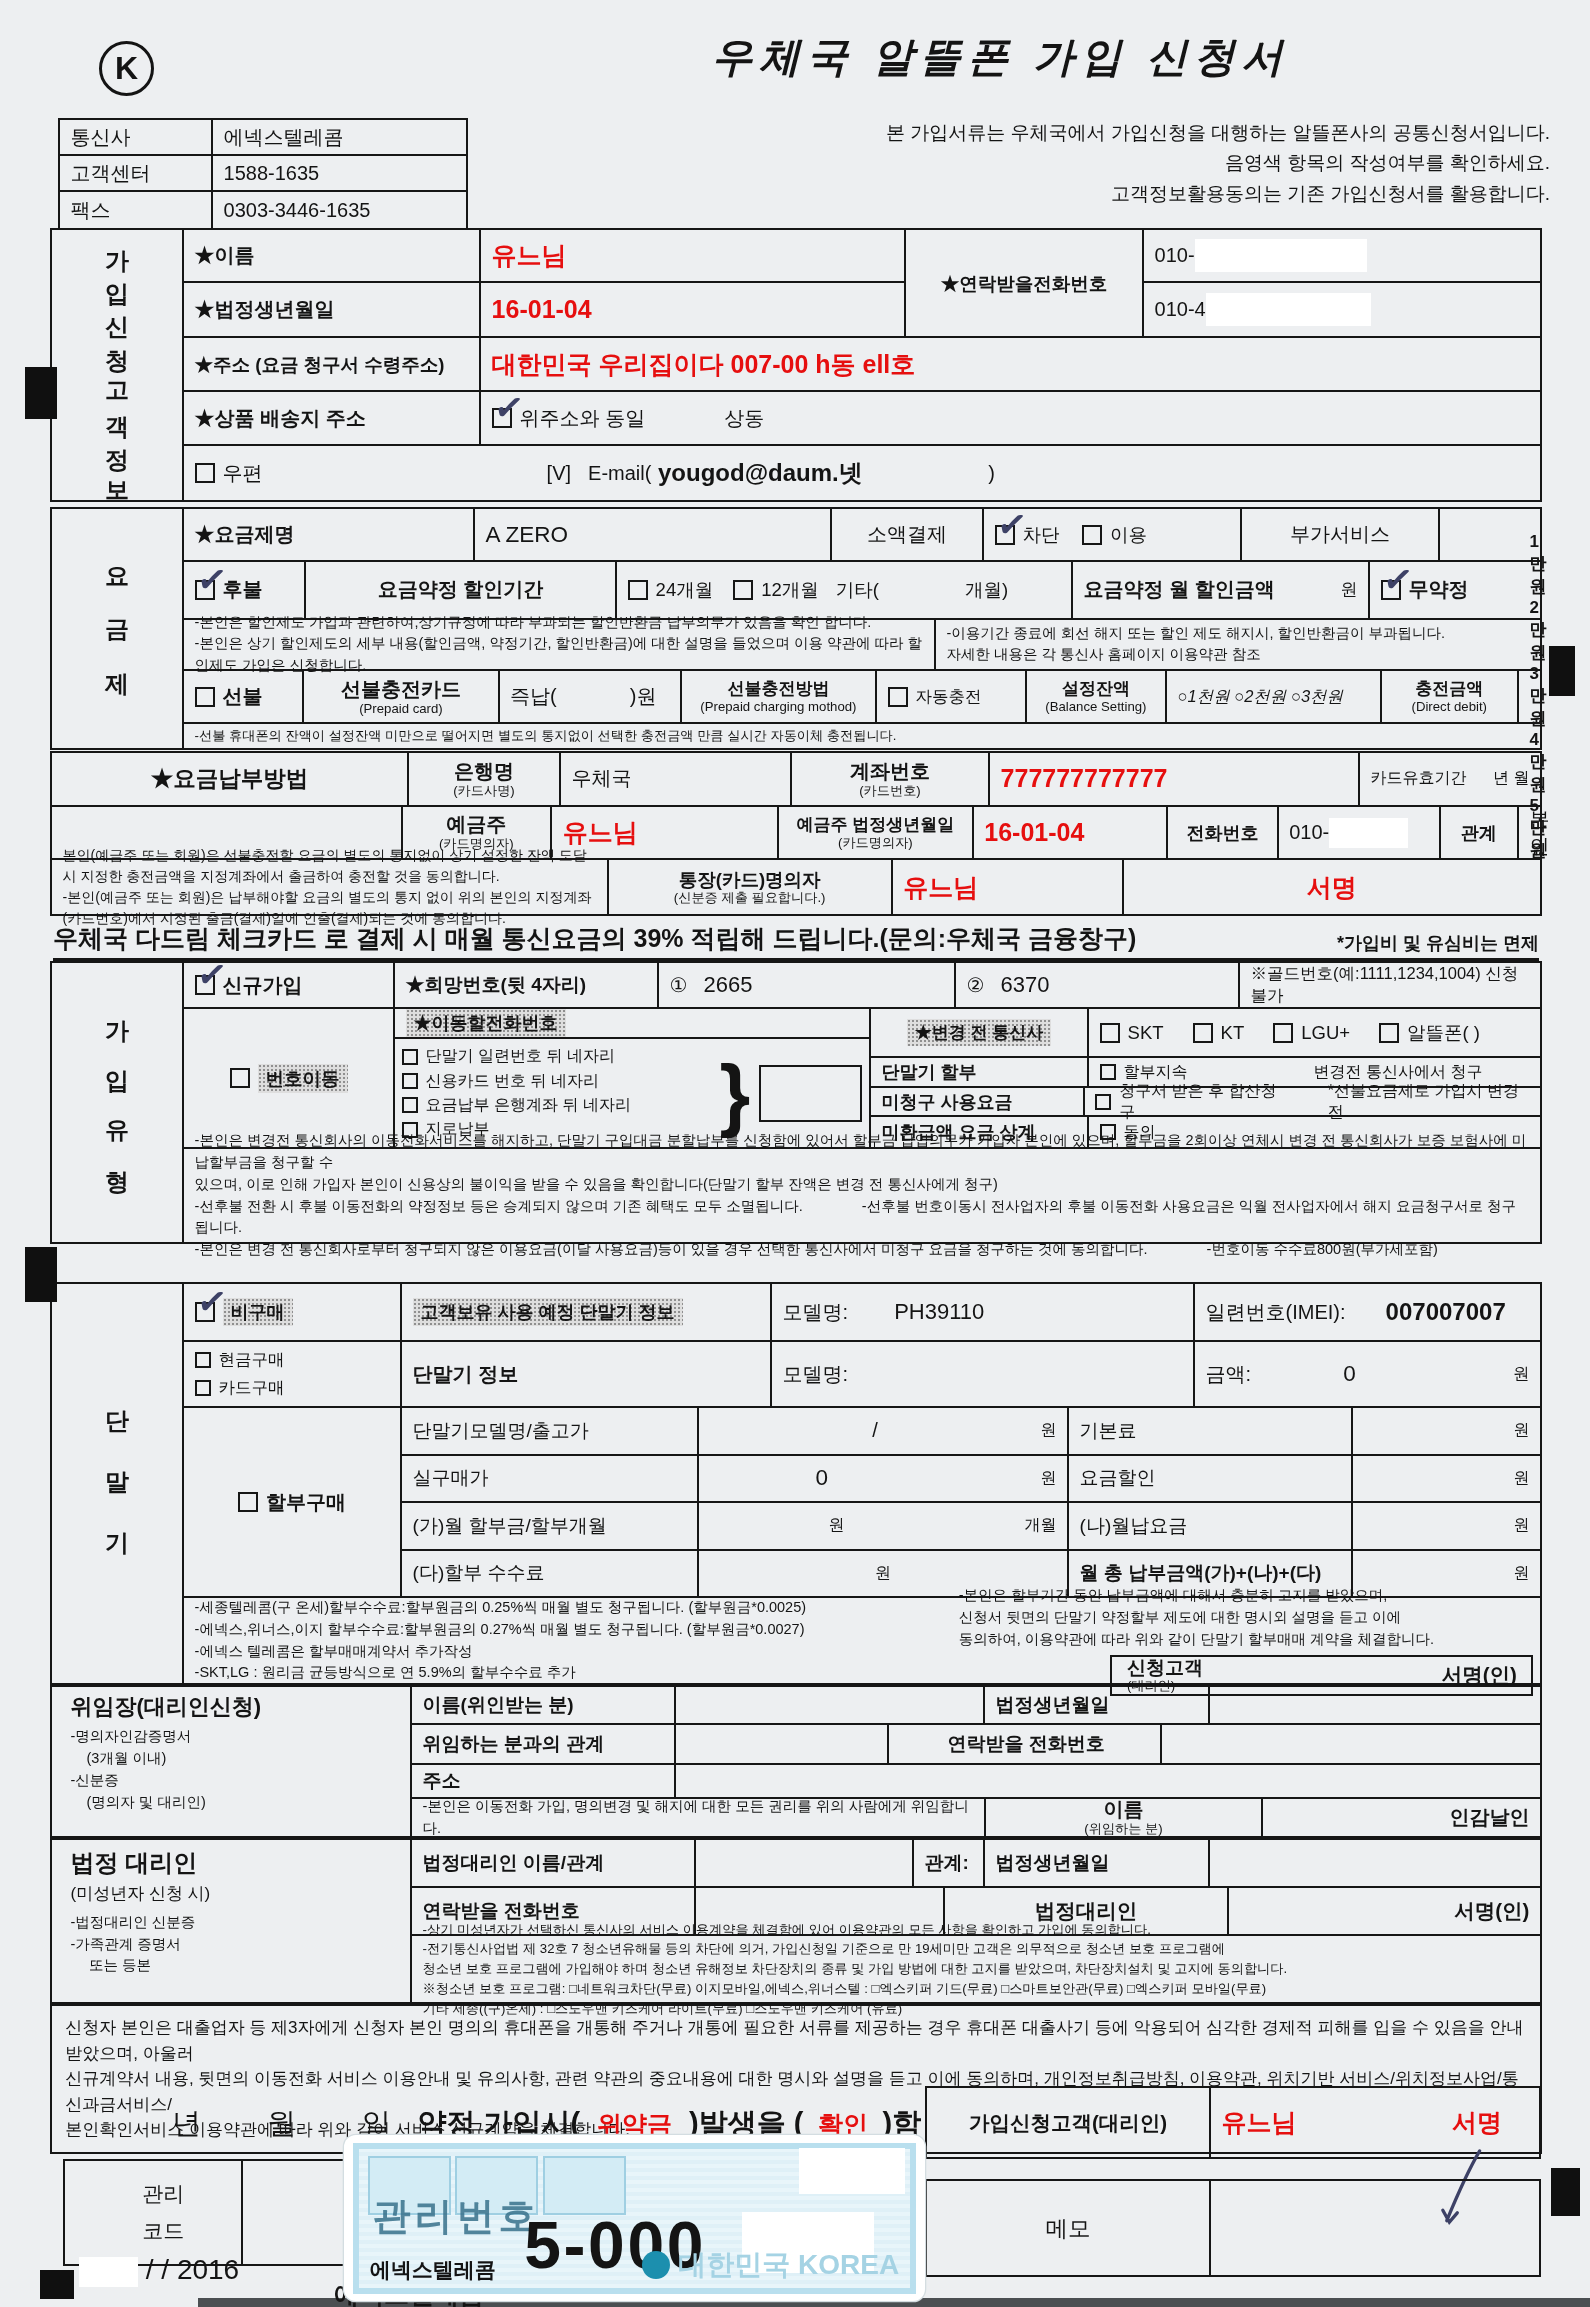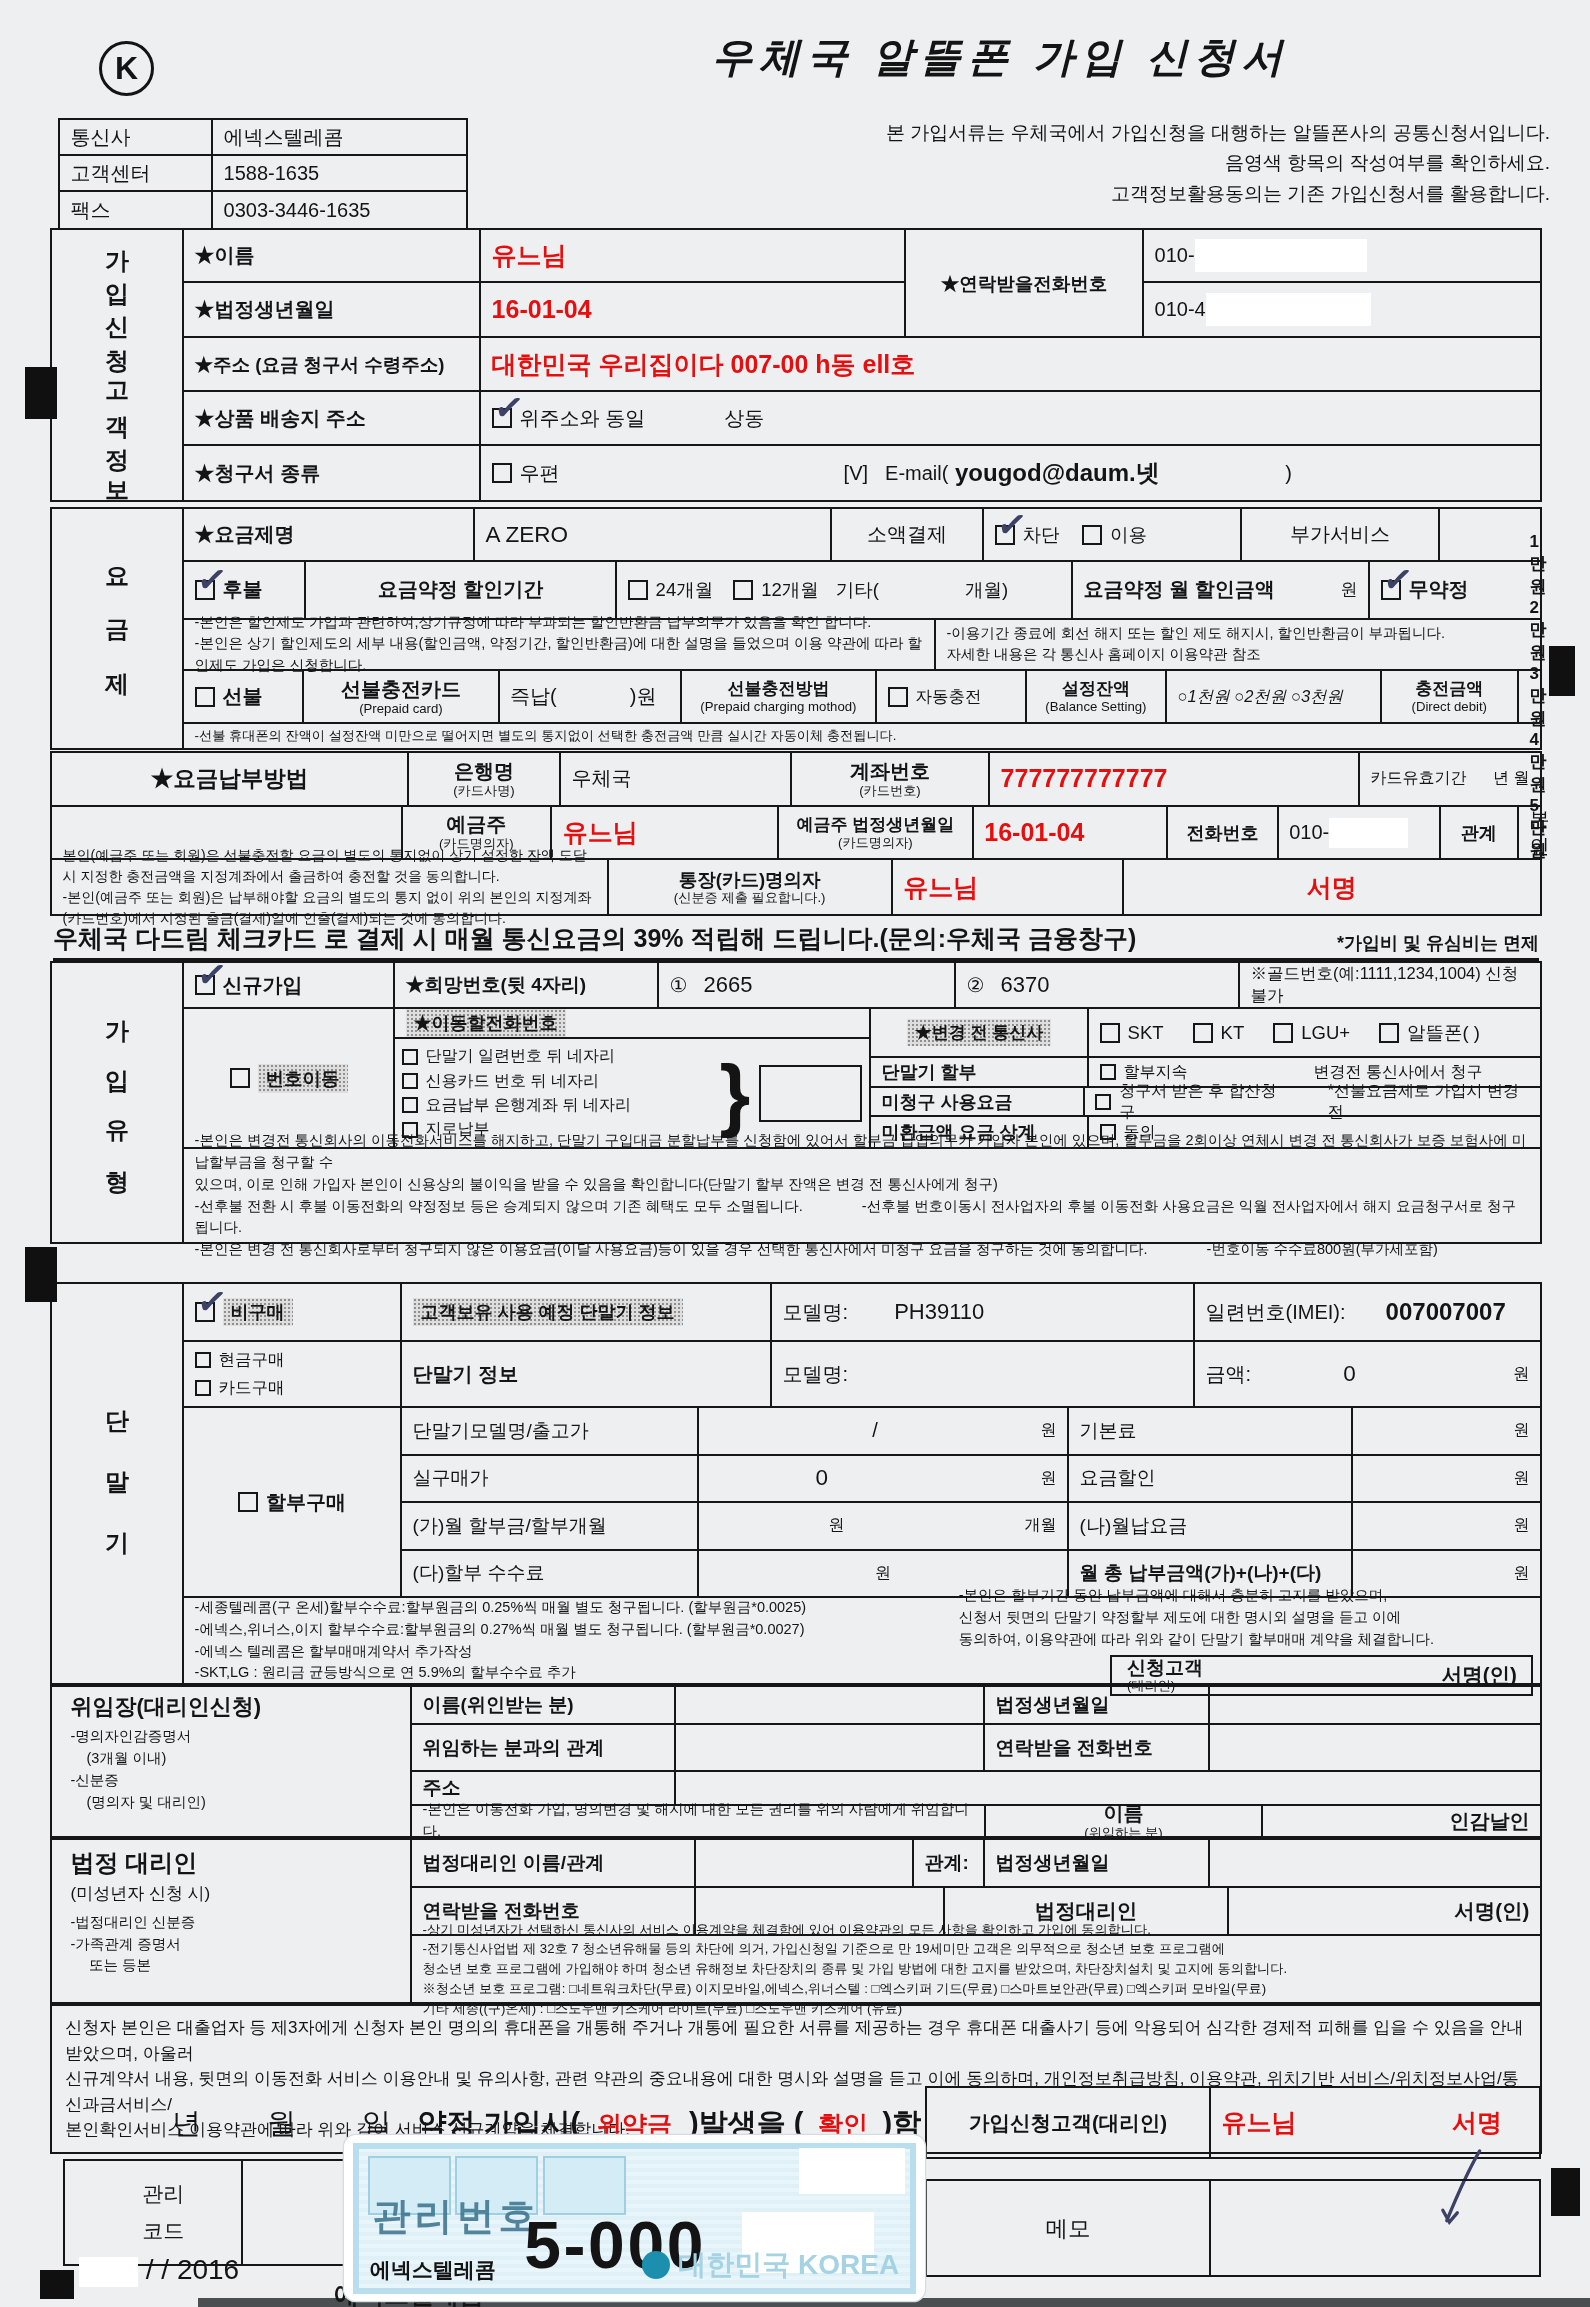"★청구서 종류" div.c { html: <div> <span>★청구서 종류</span> </div> -> none }
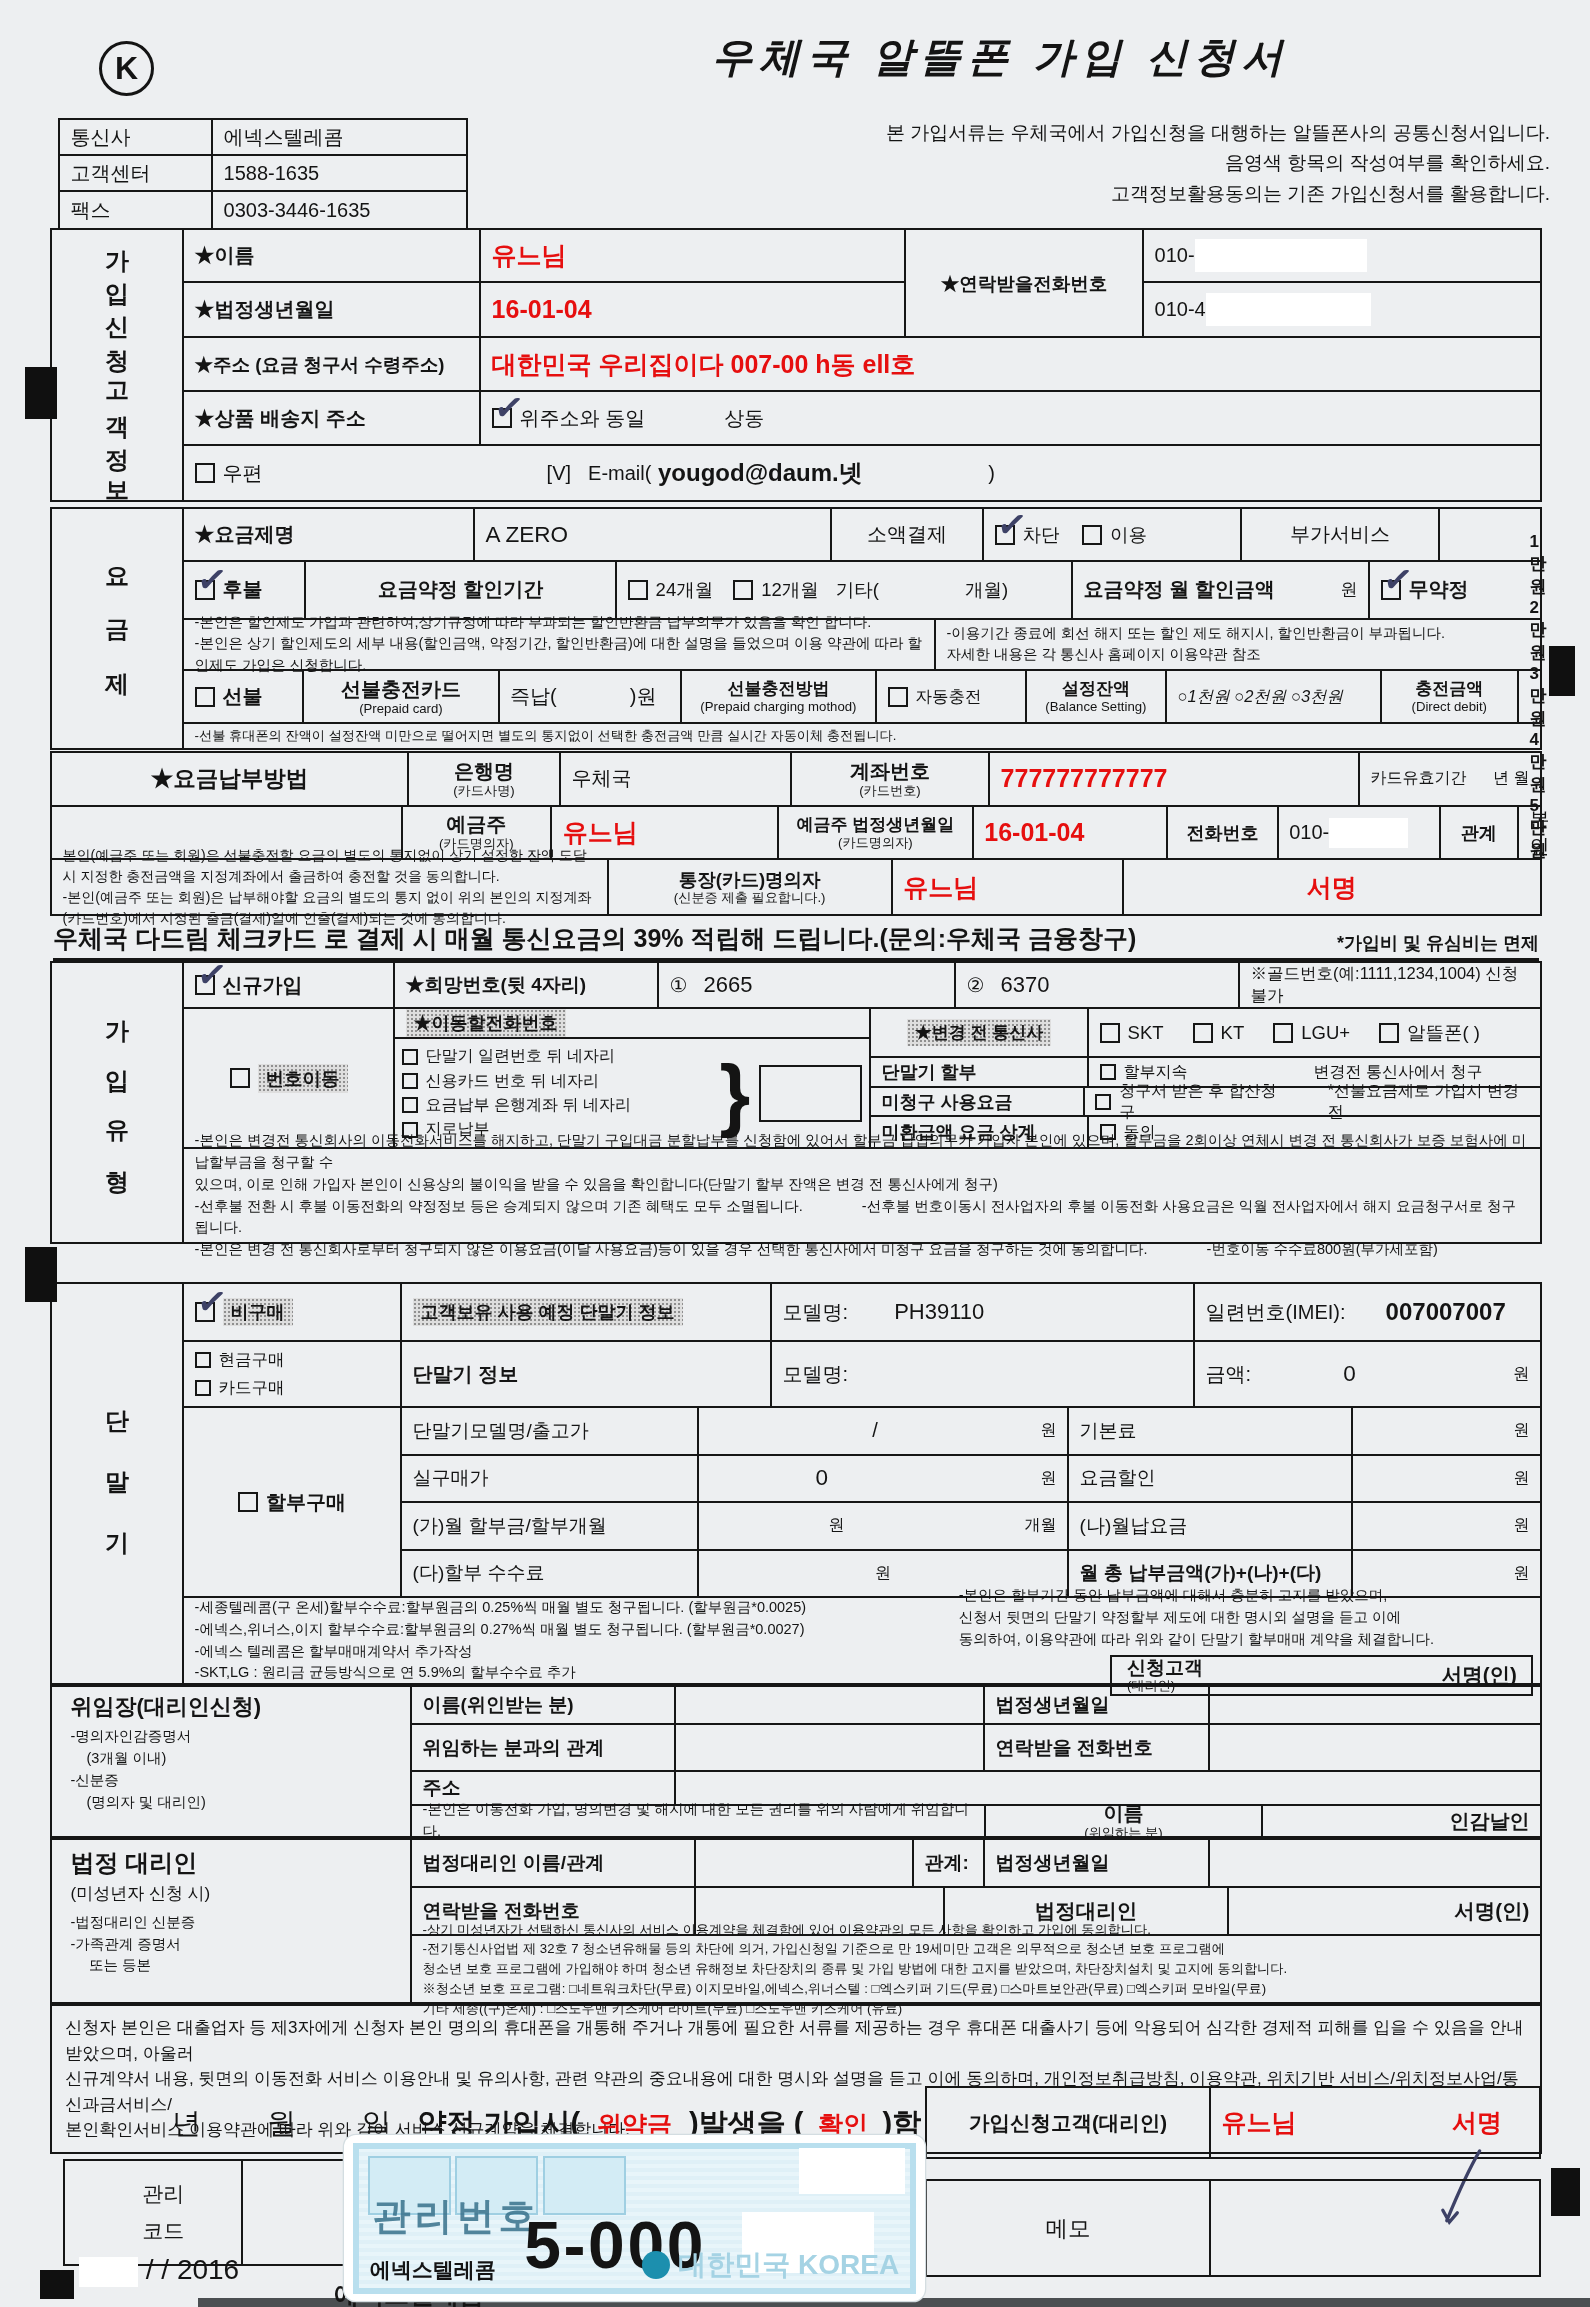"위임하는 분과의 관계" div.row { gap: none -> 48px; height: 47px -> 40px }
